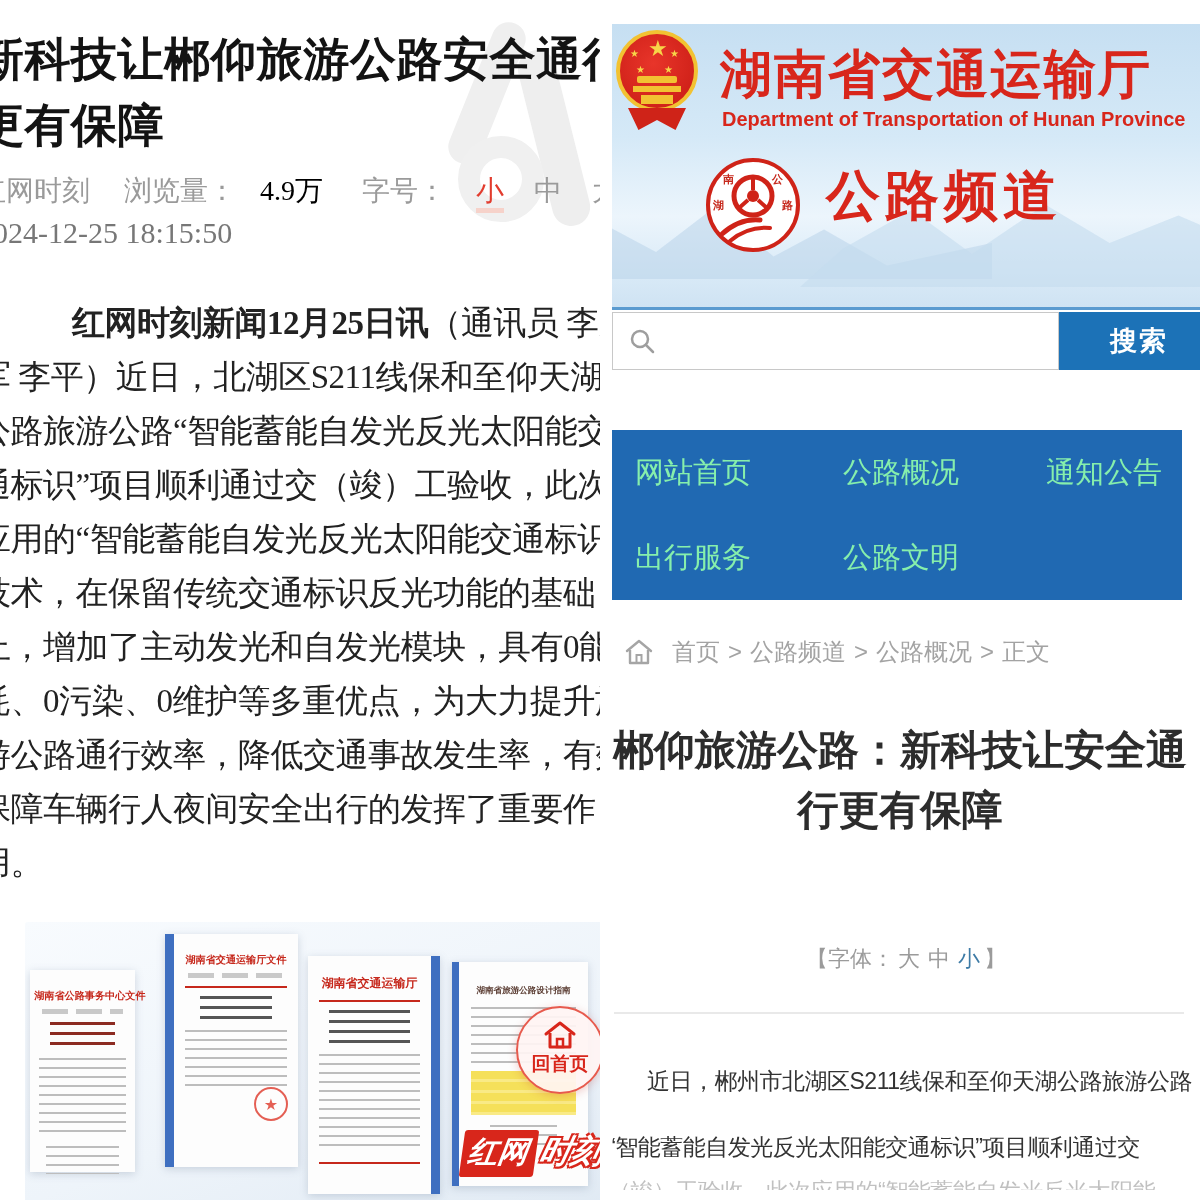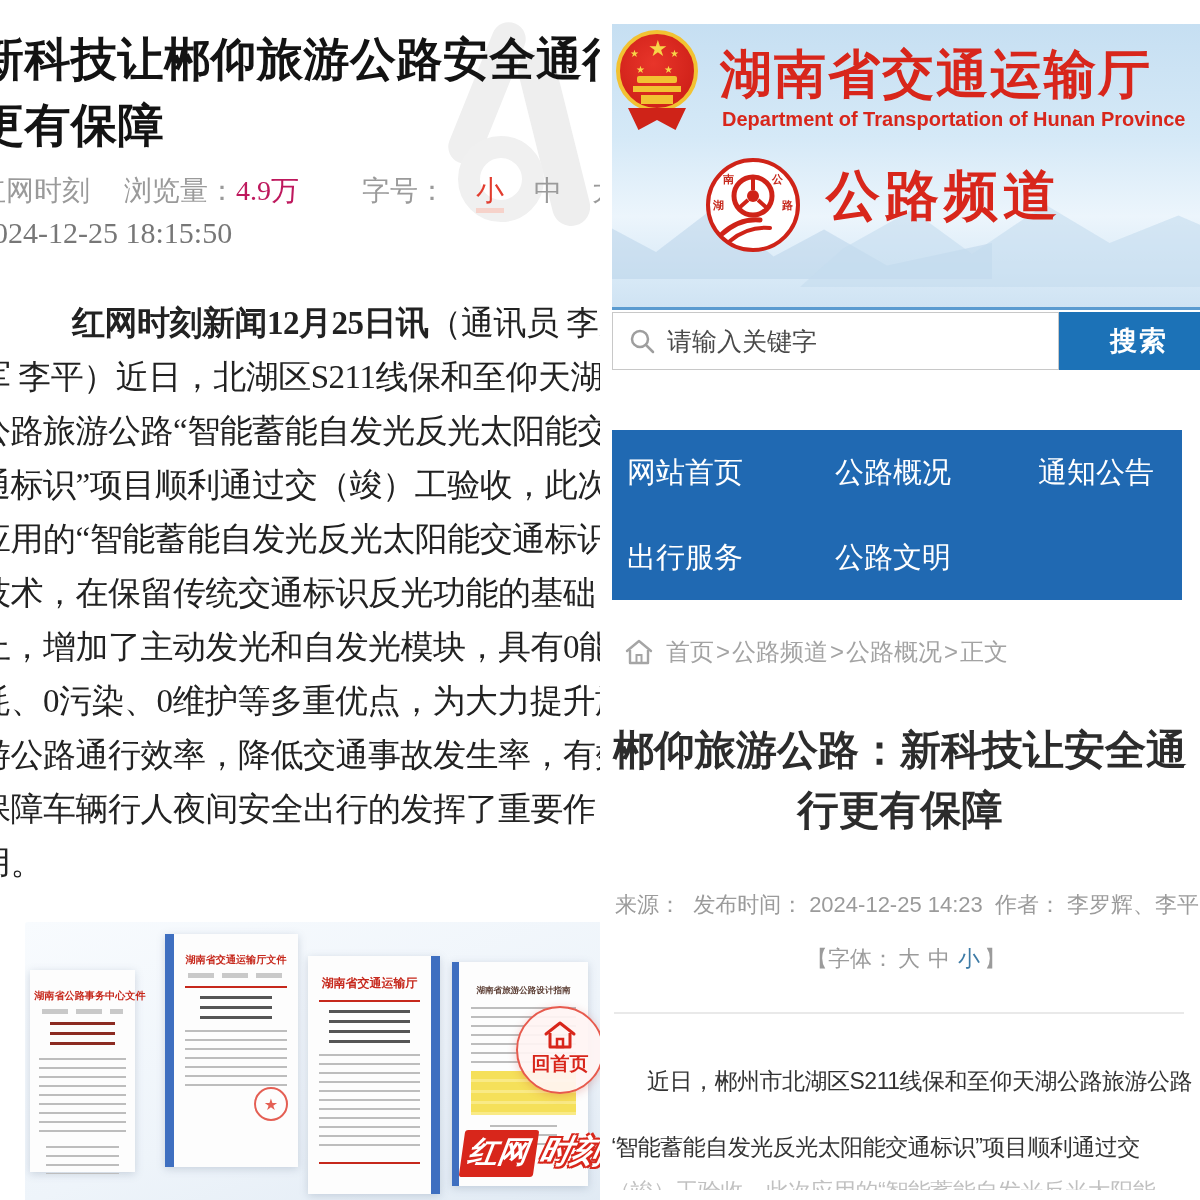"4.9万" .lp-meta-views { color: #be185d -> #000000; margin-left: none -> 24px }
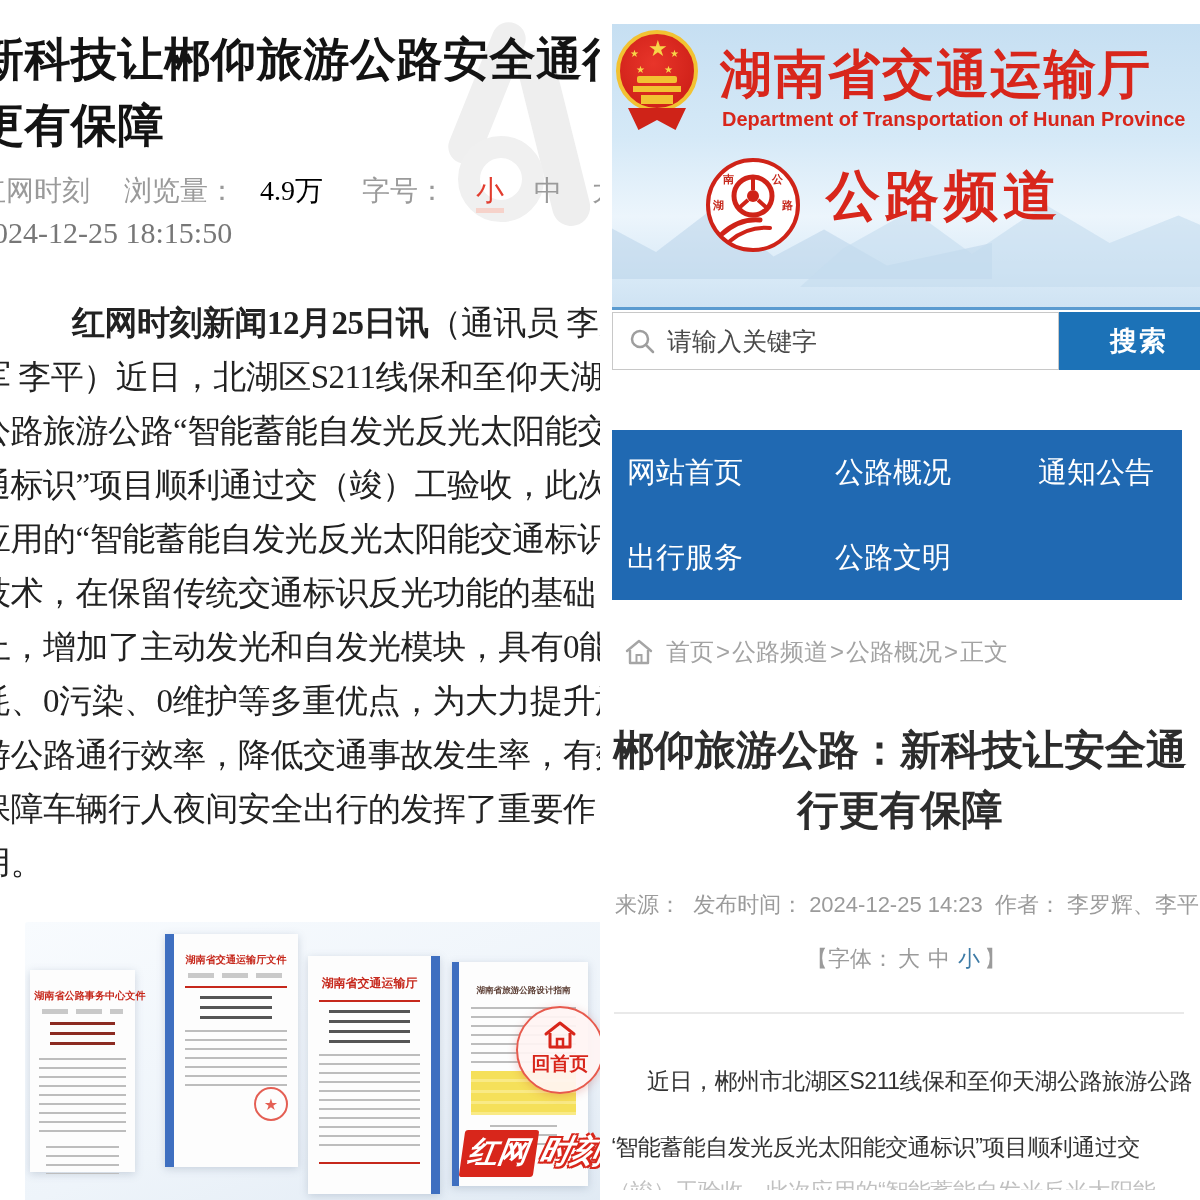"请输入关键字" input { html: <input> -> none }
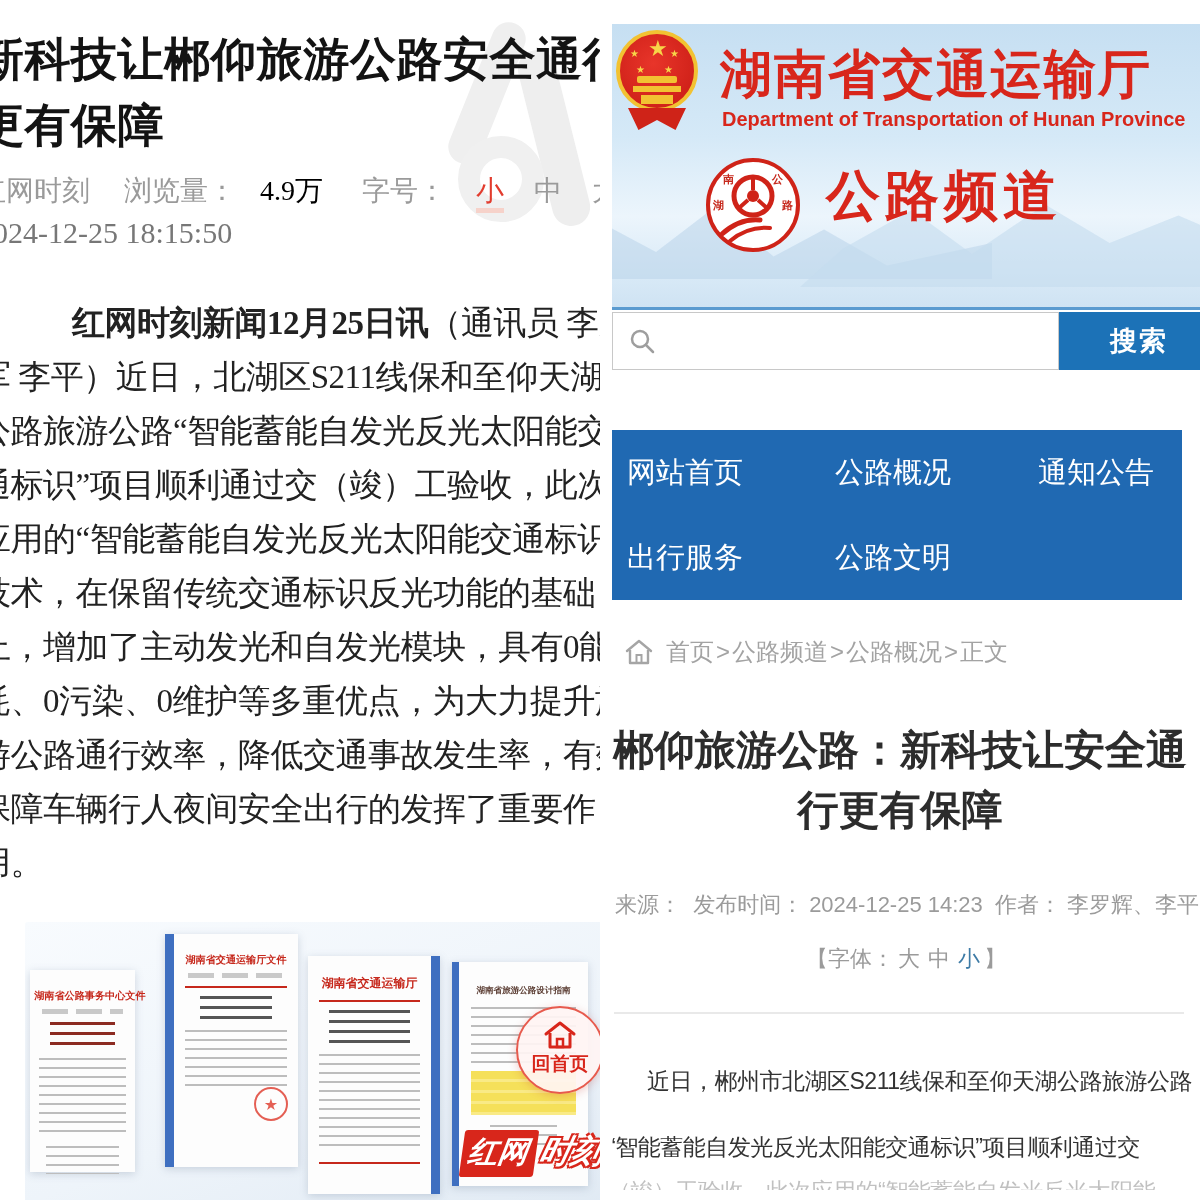"网站首页" .nav .item { color: #ffffff -> #86efac; padding-left: 15px -> 23px }
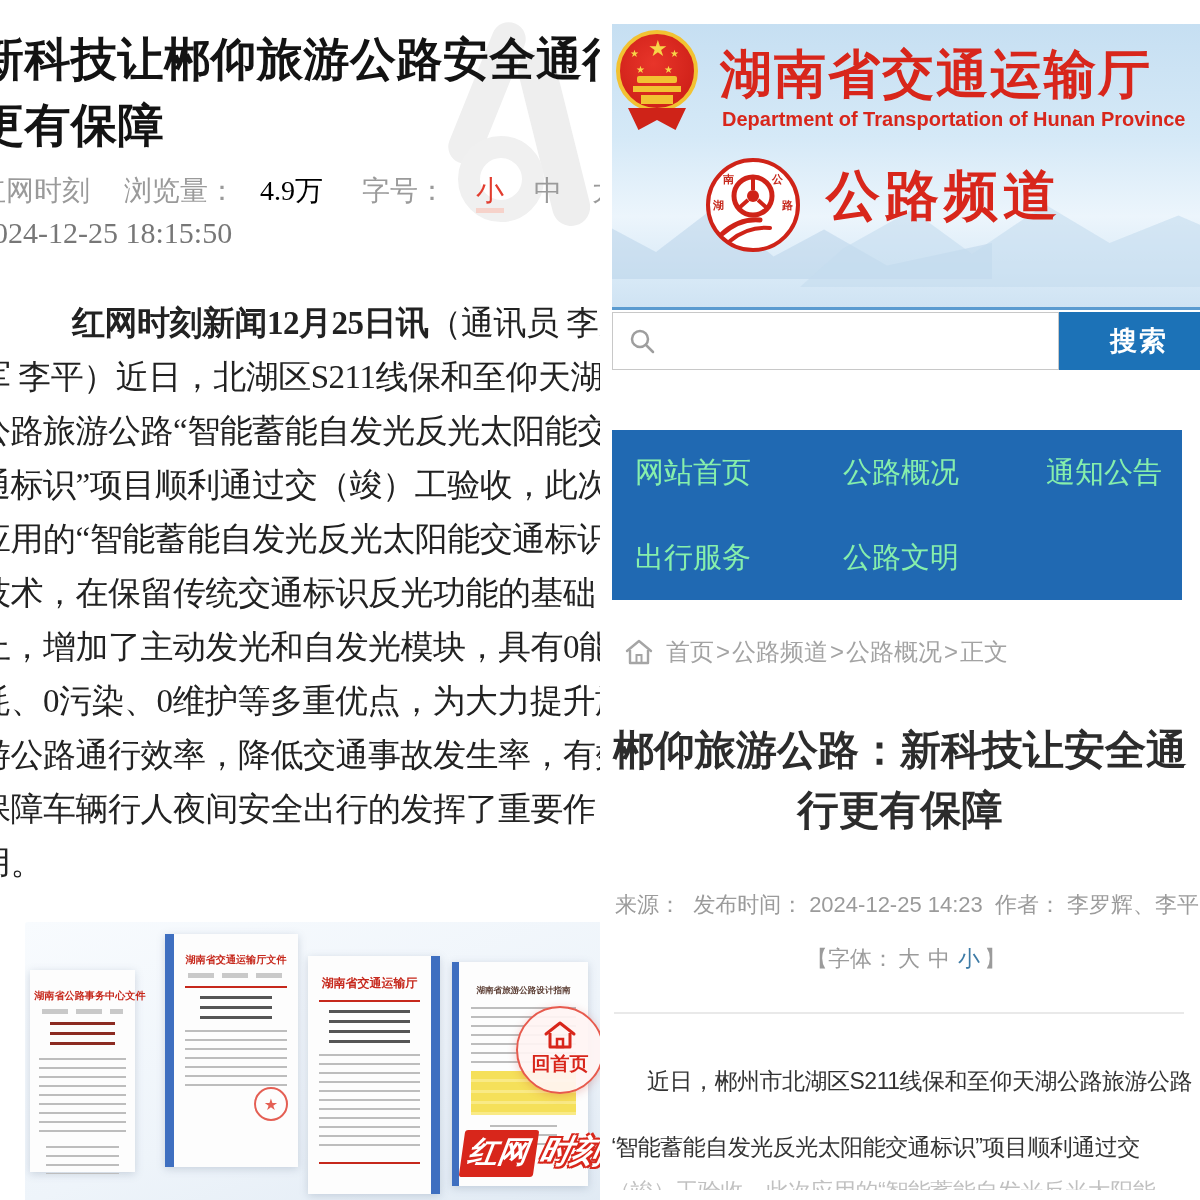"首页" .crumbs { gap: none -> 6px }
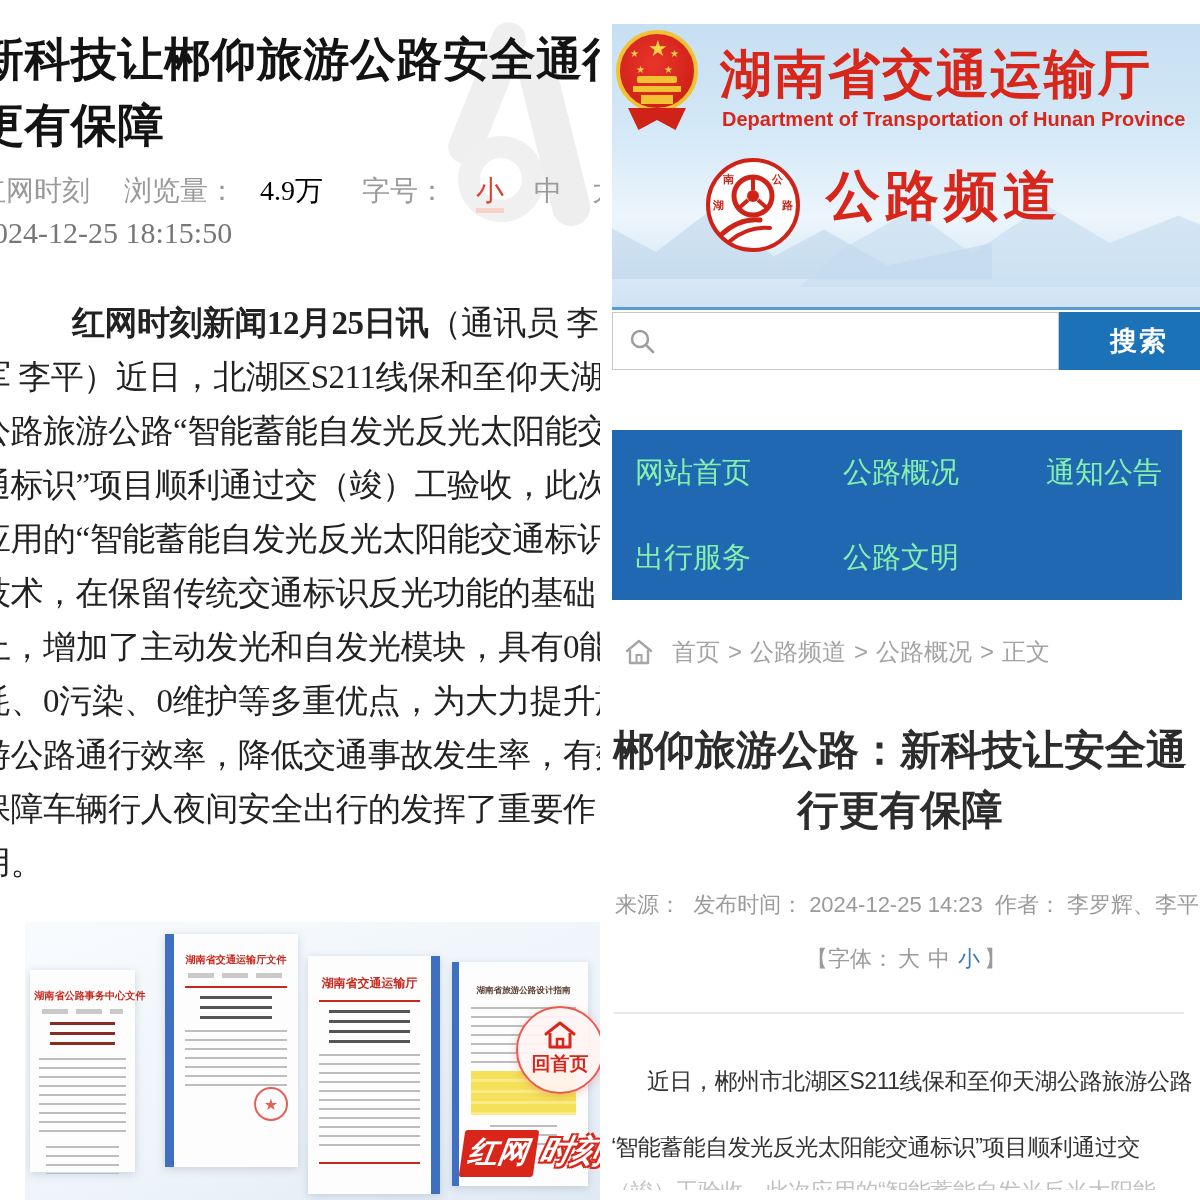"来源： 发布时间： 2024-12-25 14:23 作者：" div.rp-meta { html: <div> <span>来源：</span> <span>发布时间：</span><span>2024-12-25 14:23</span> <span>作者：</span><span>李罗辉、李平</span> </div> -> none }
